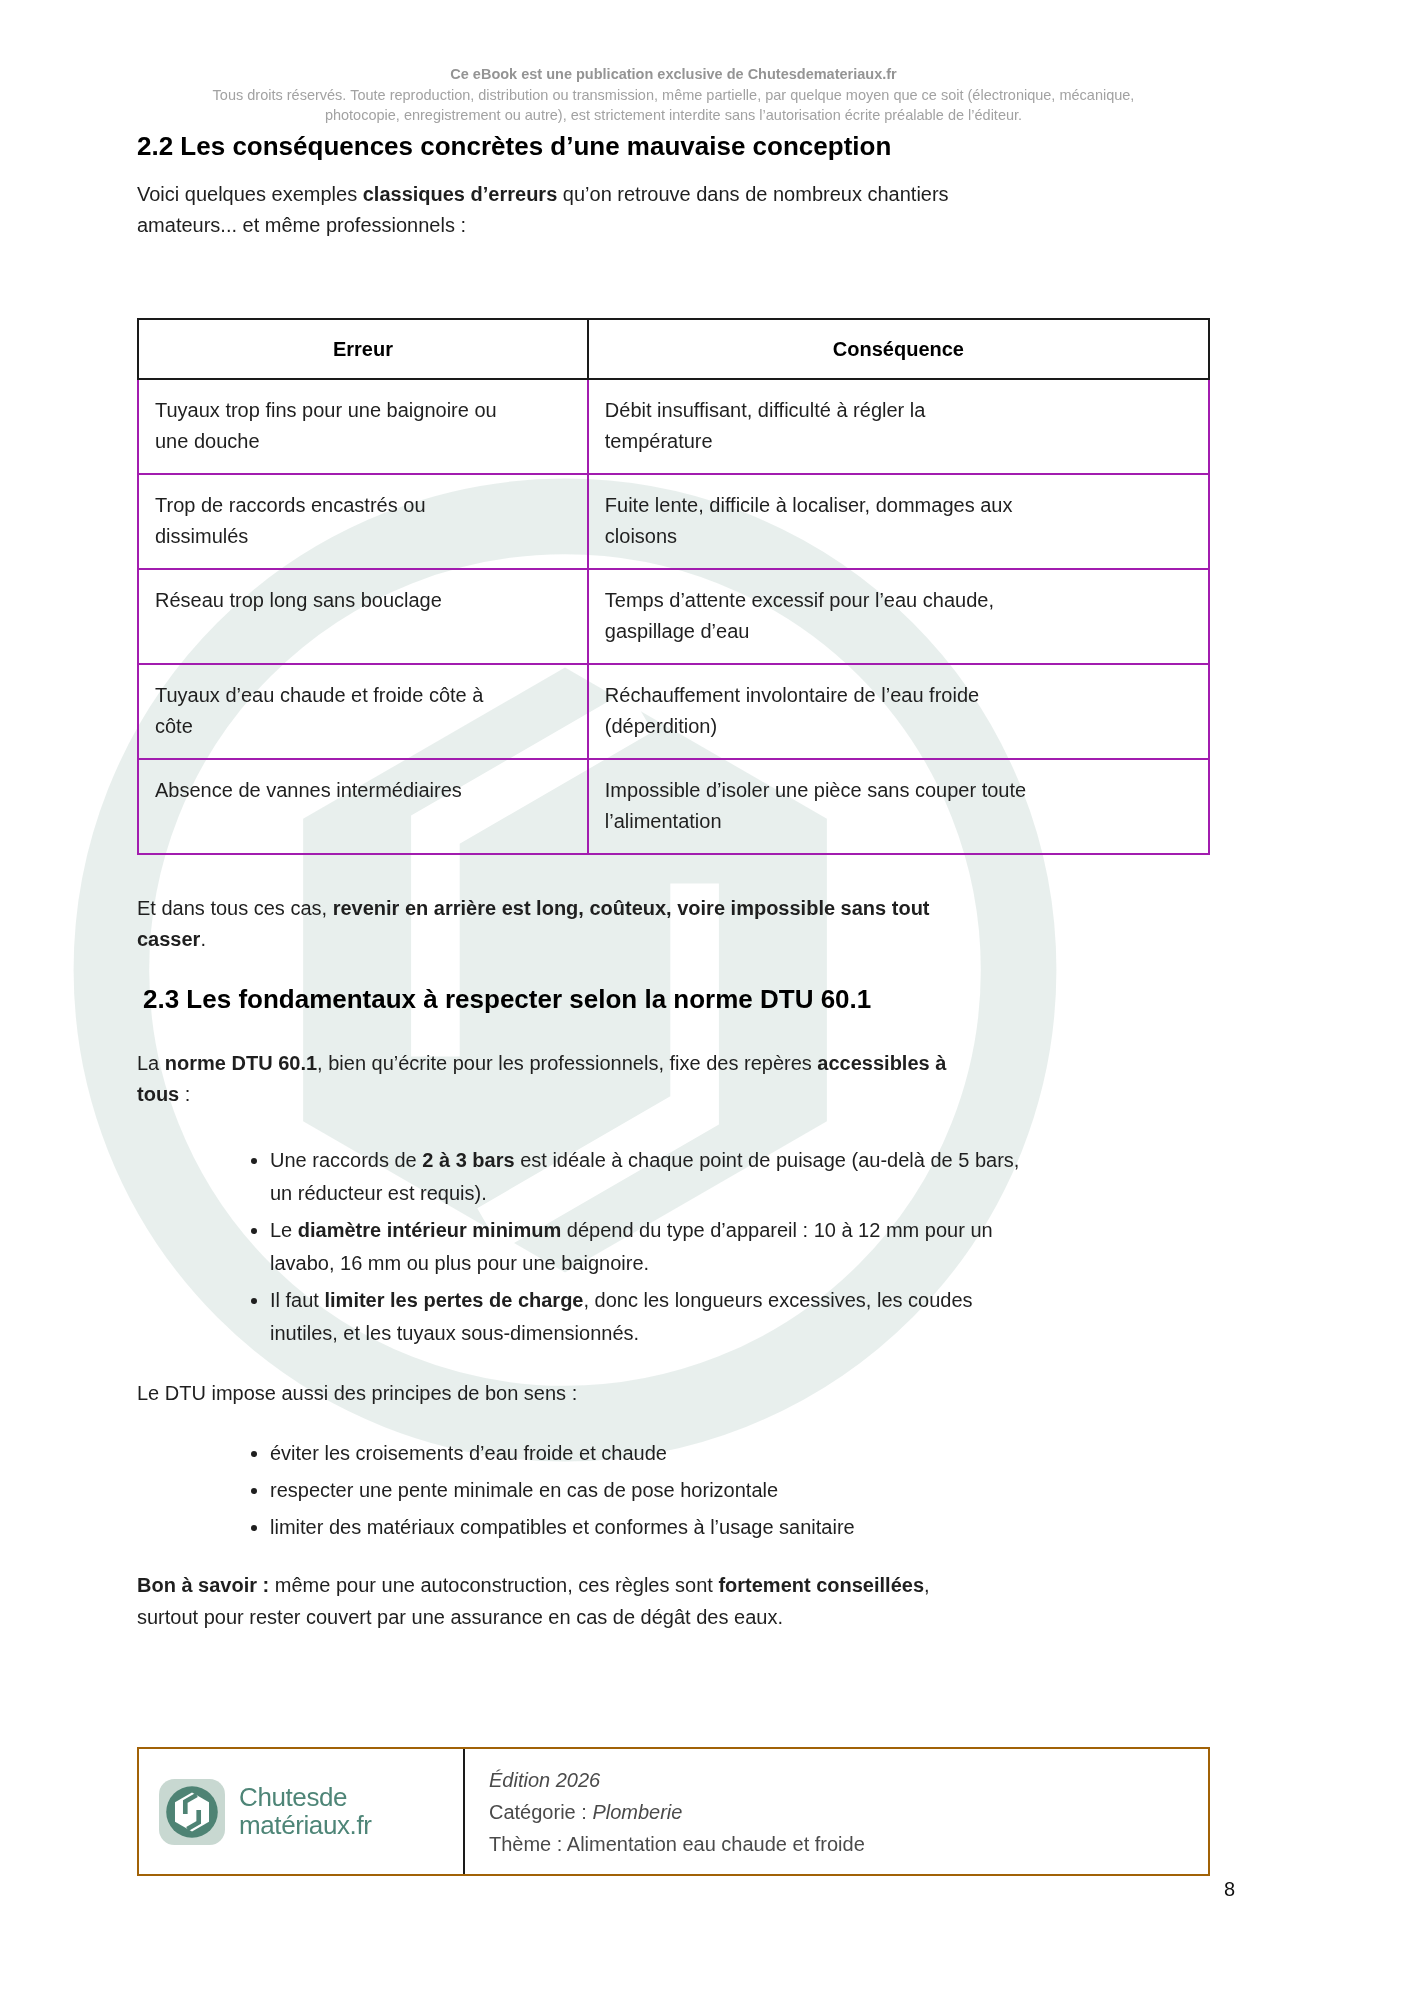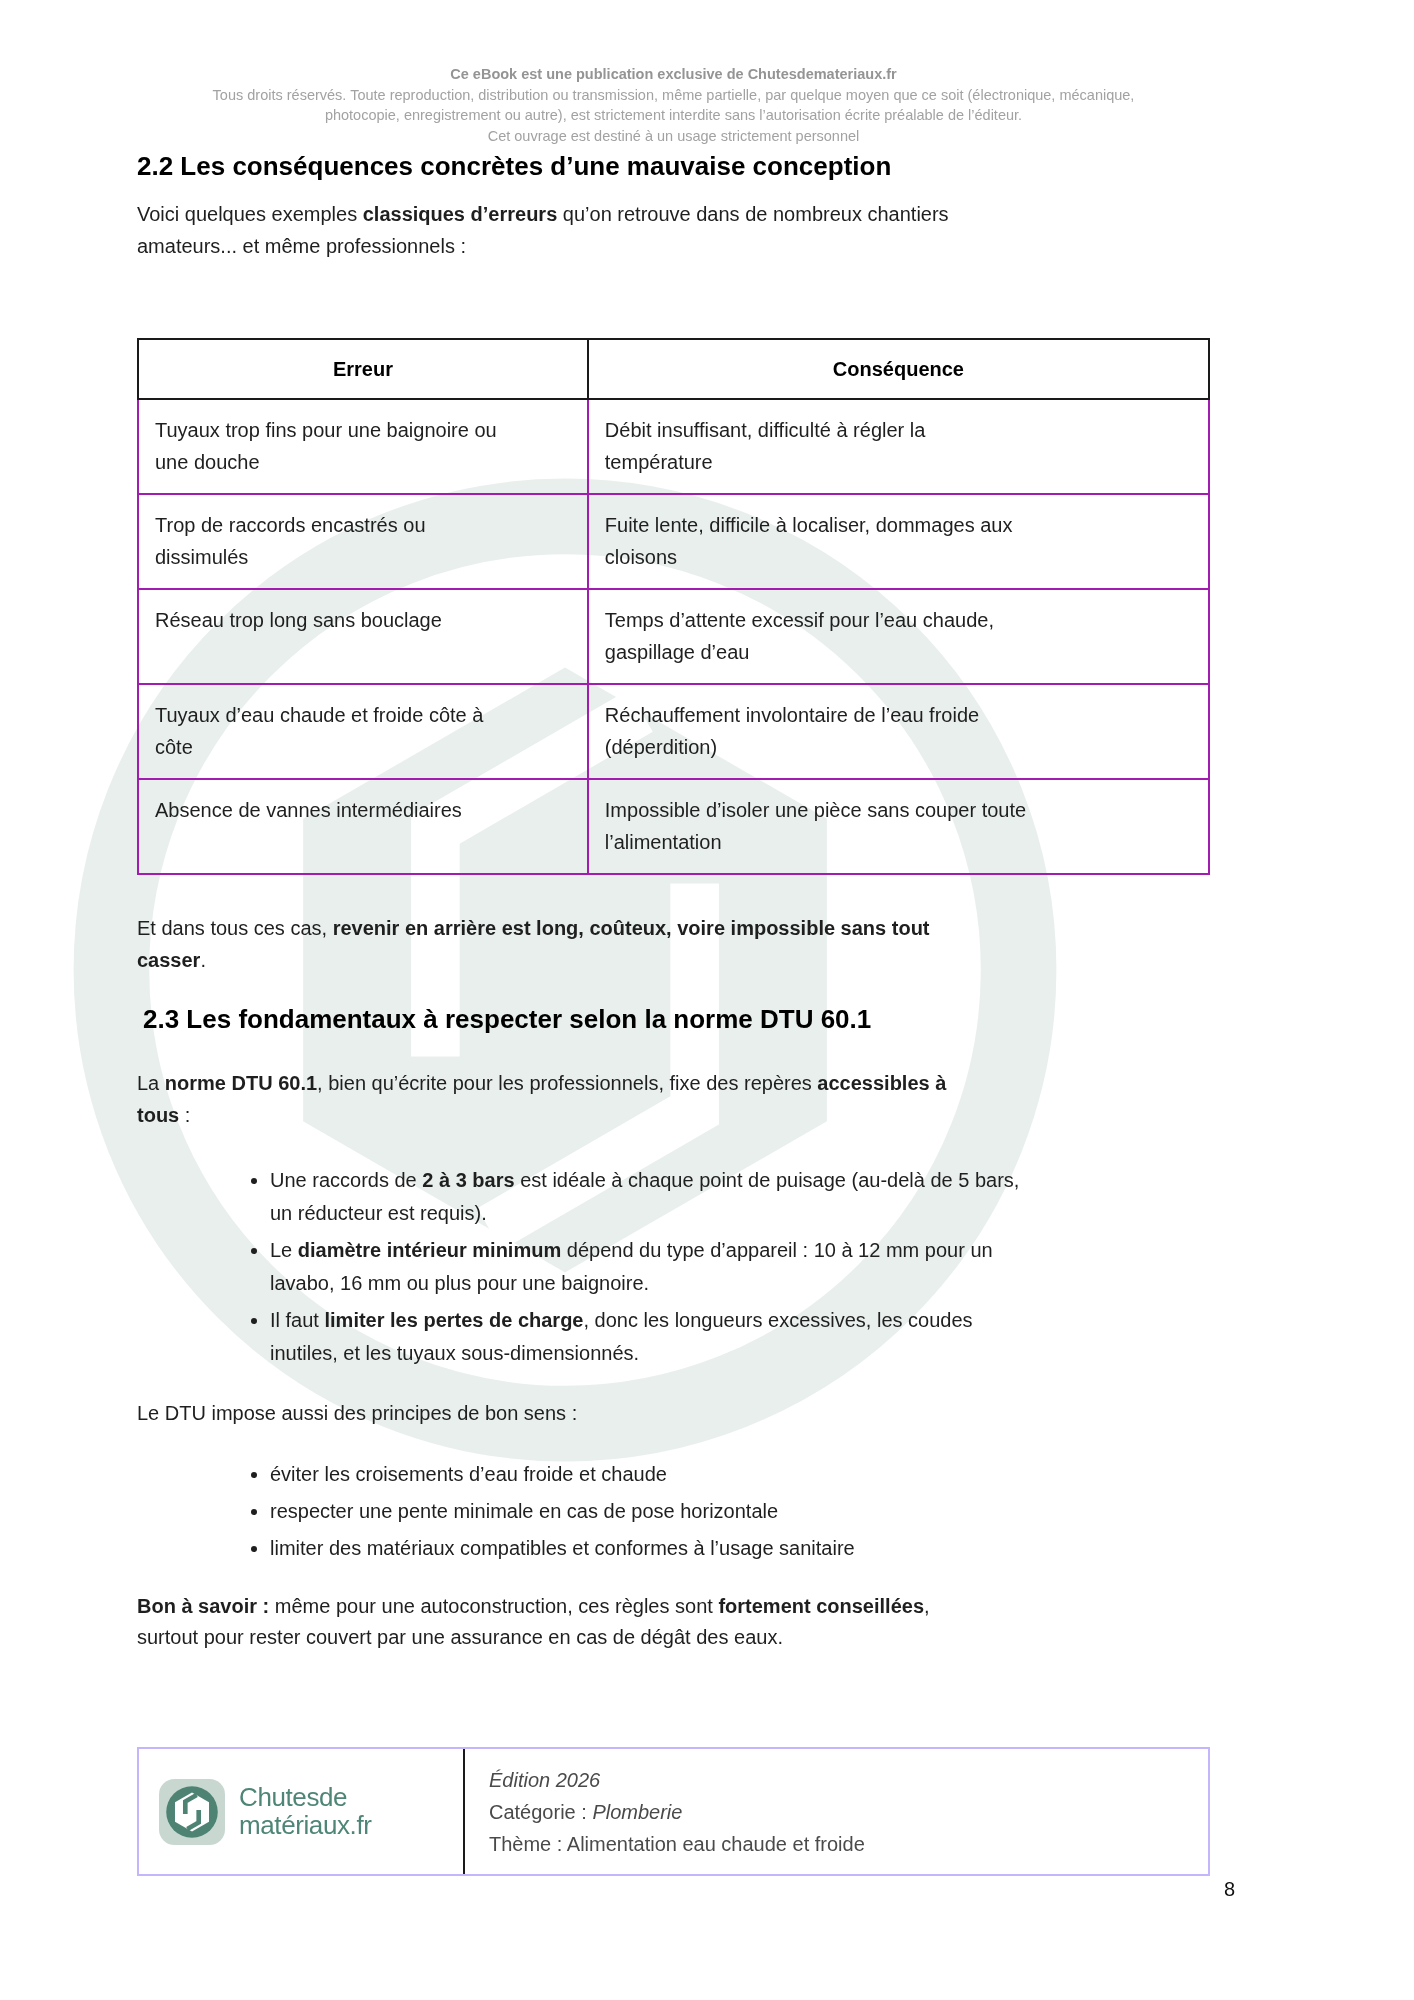"Cet ouvrage est destiné à" div { html: <div>Cet ouvrage est destiné à un usage strictement personnel</div> -> none }
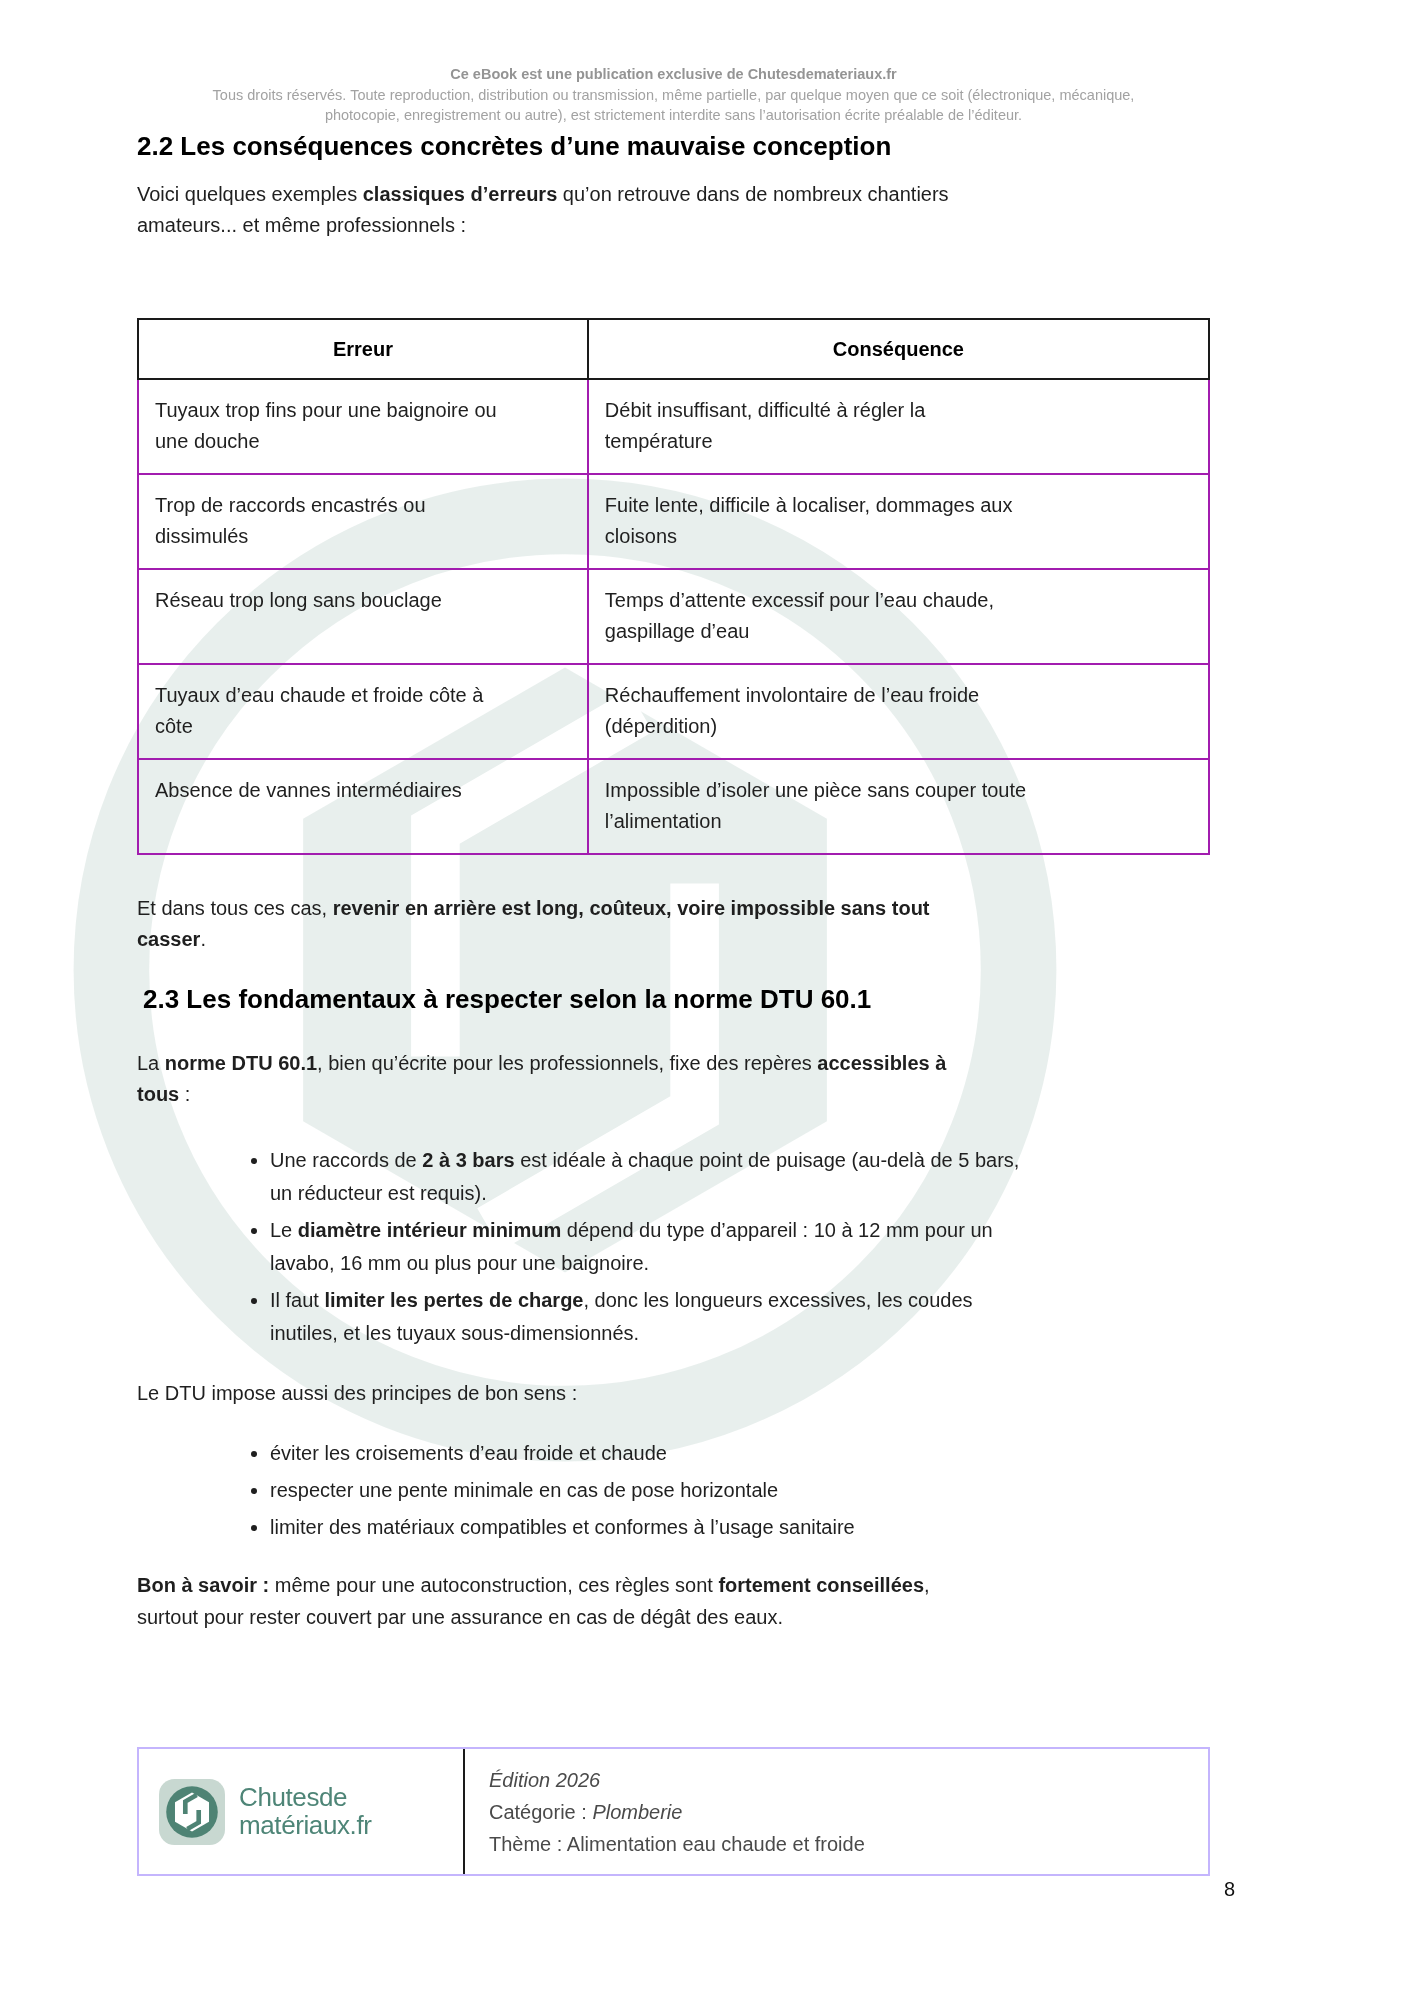"Chutesde" .footer-box { border: 2px solid #c4b5fd -> 2px solid #a16207 }
